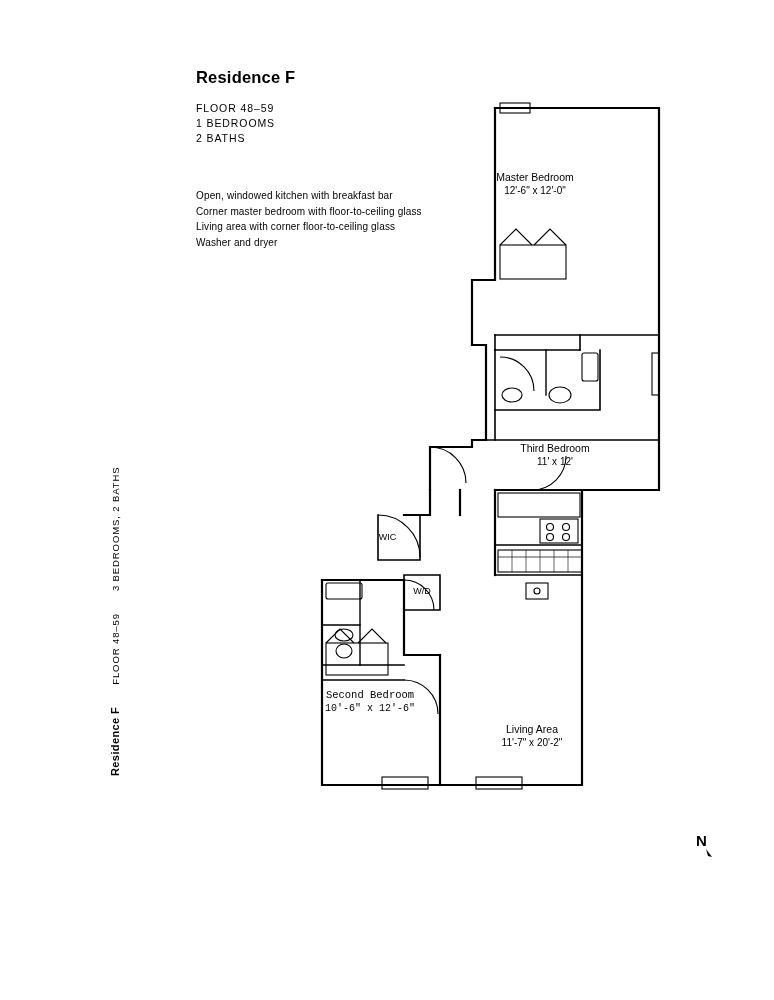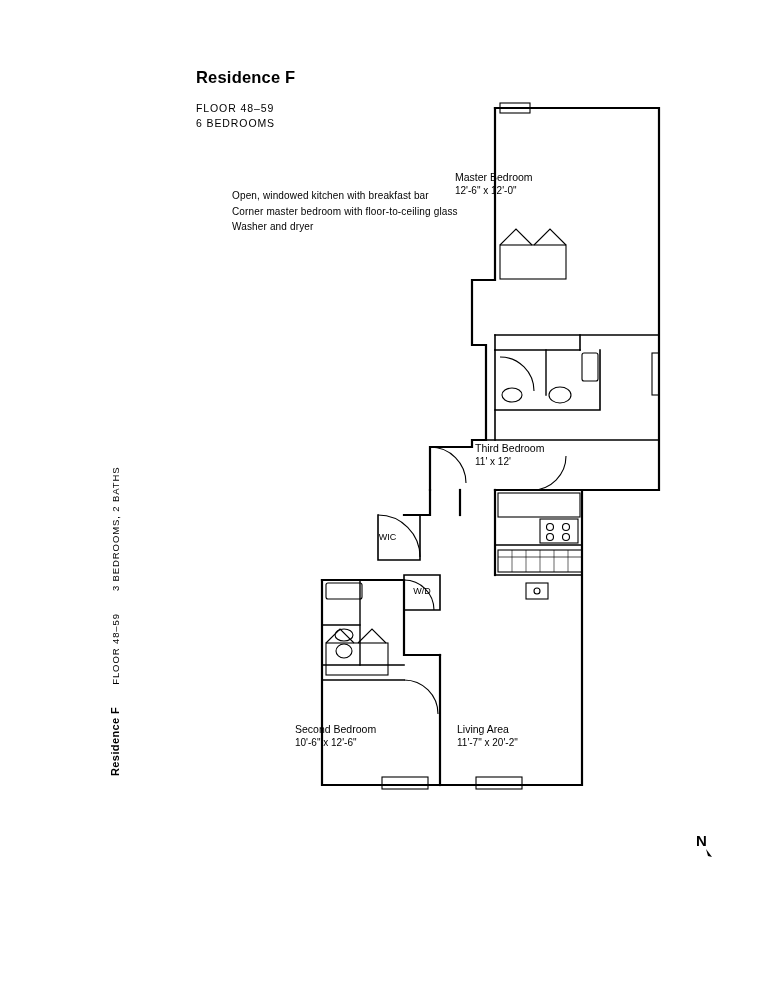"6 BEDROOMS" div.meta-line { text: 6 -> 1 }
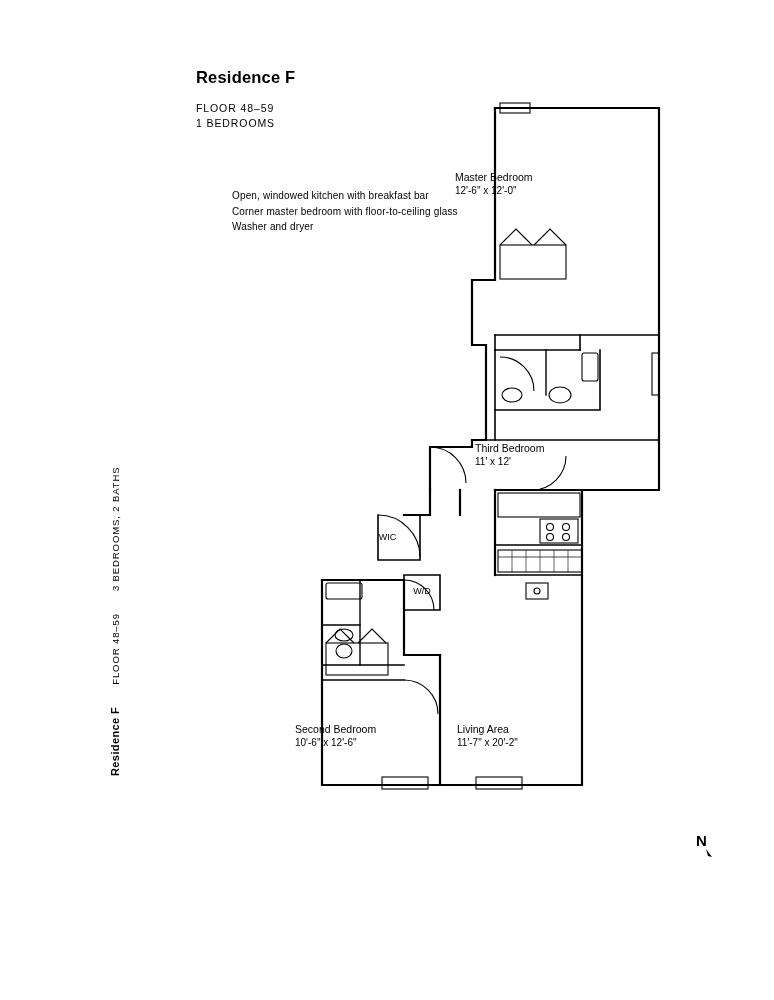"2 BATHS" div.meta-line { html: none -> <div>2 BATHS</div> }
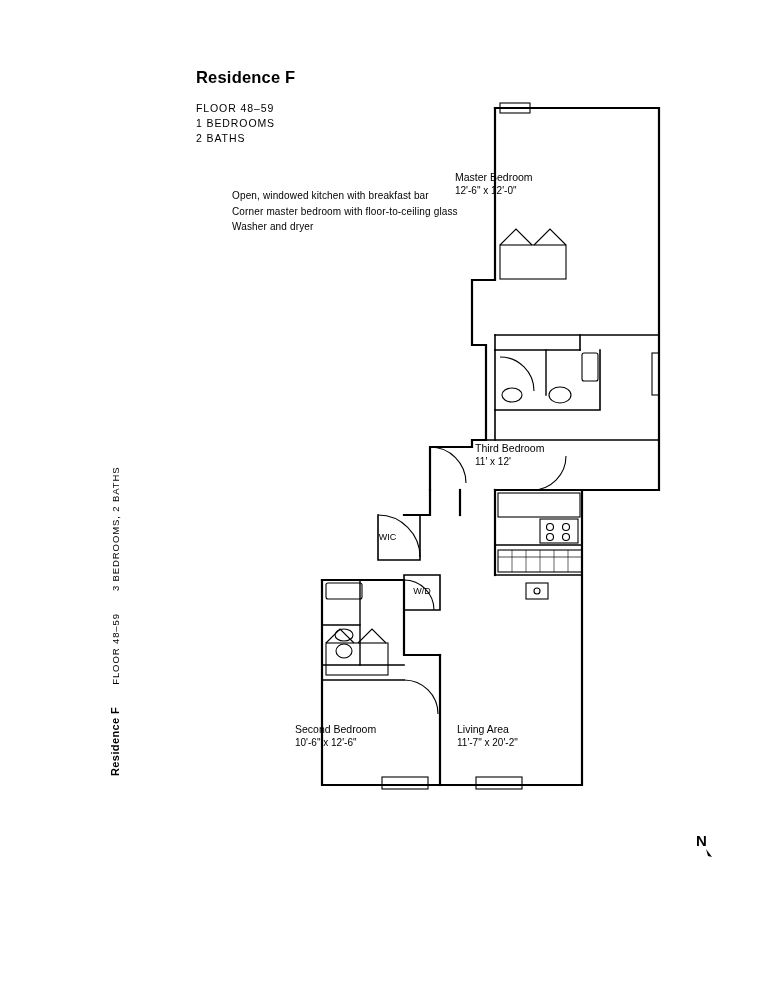"Master Bedroom" .room-label { text-align: none -> center }
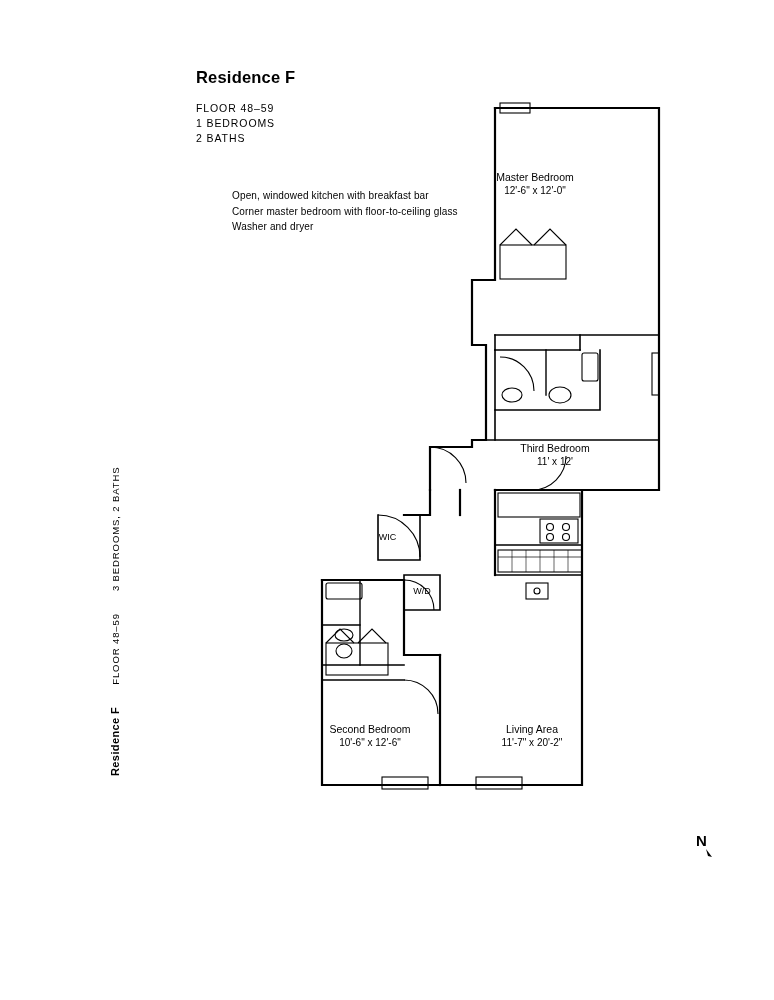"Open, windowed kitchen with breakfast" #features-block { margin-left: 36px -> none }
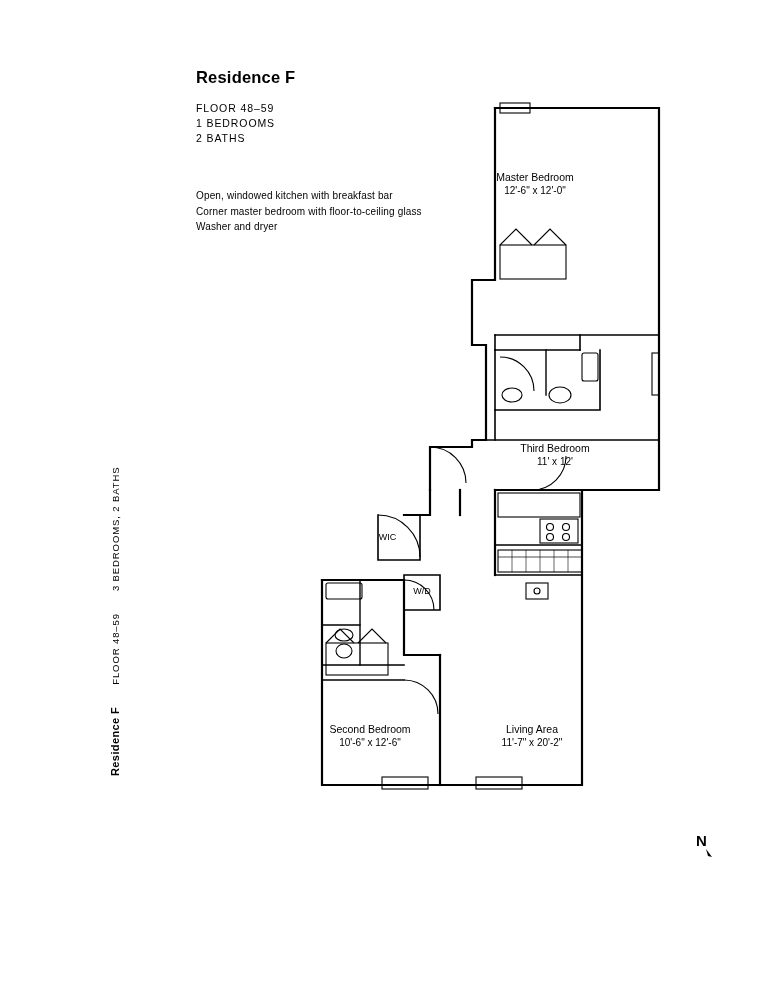"Living area with corner floor-to-ceiling" div.feature-line { html: none -> <div>Living area with corner floor-to-ceiling glass</div> }
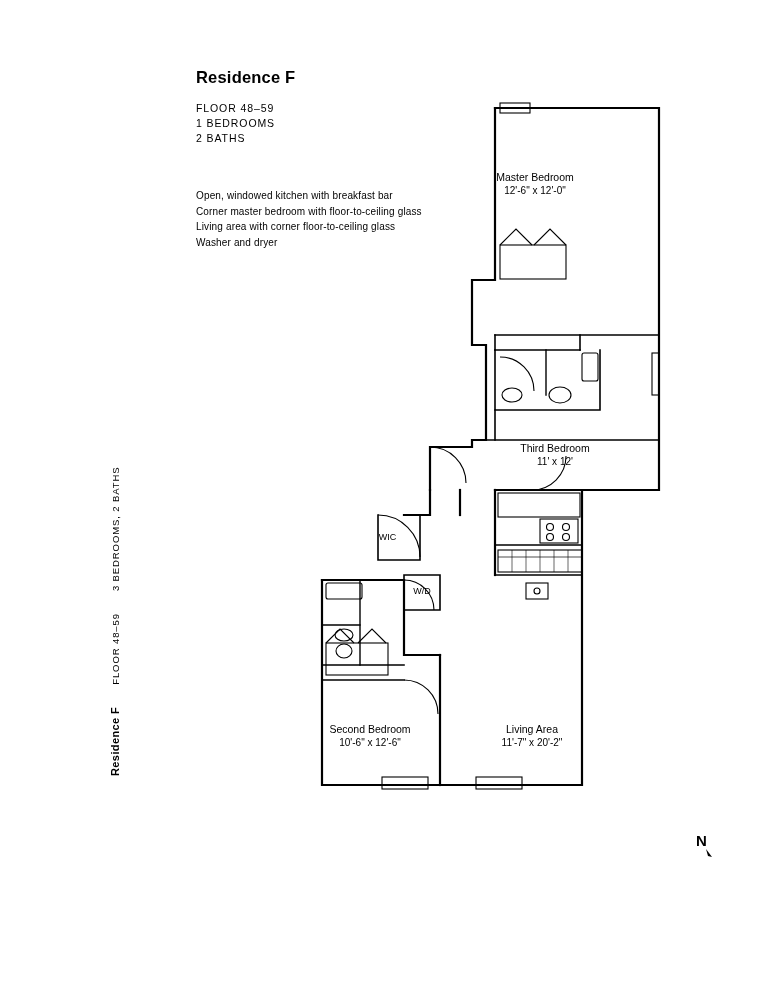"Second Bedroom" div.room-label { font-family: none -> Liberation Mono, monospace; top: 627px -> 593px }
